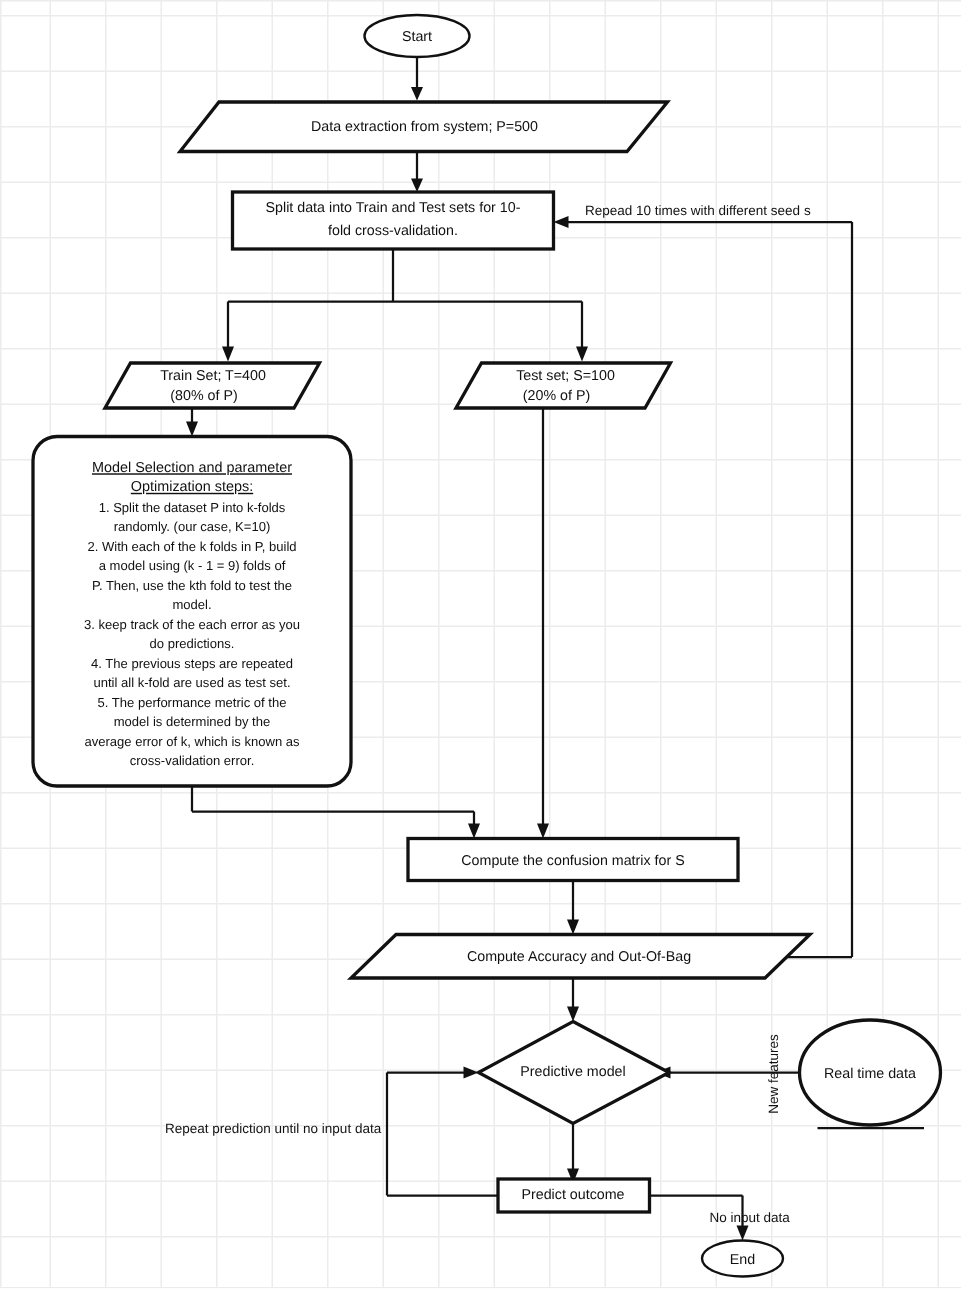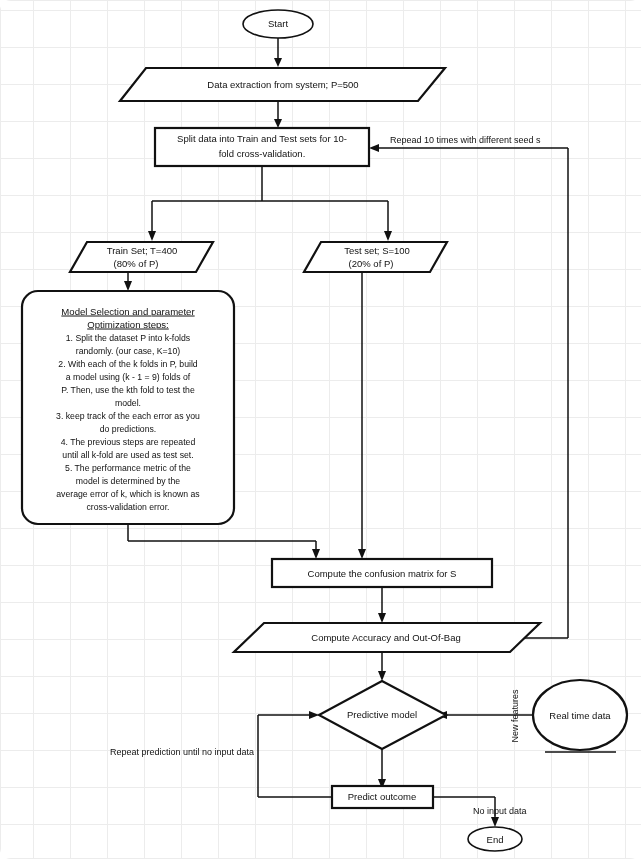"Start" #page { border-radius: 11px -> none }
